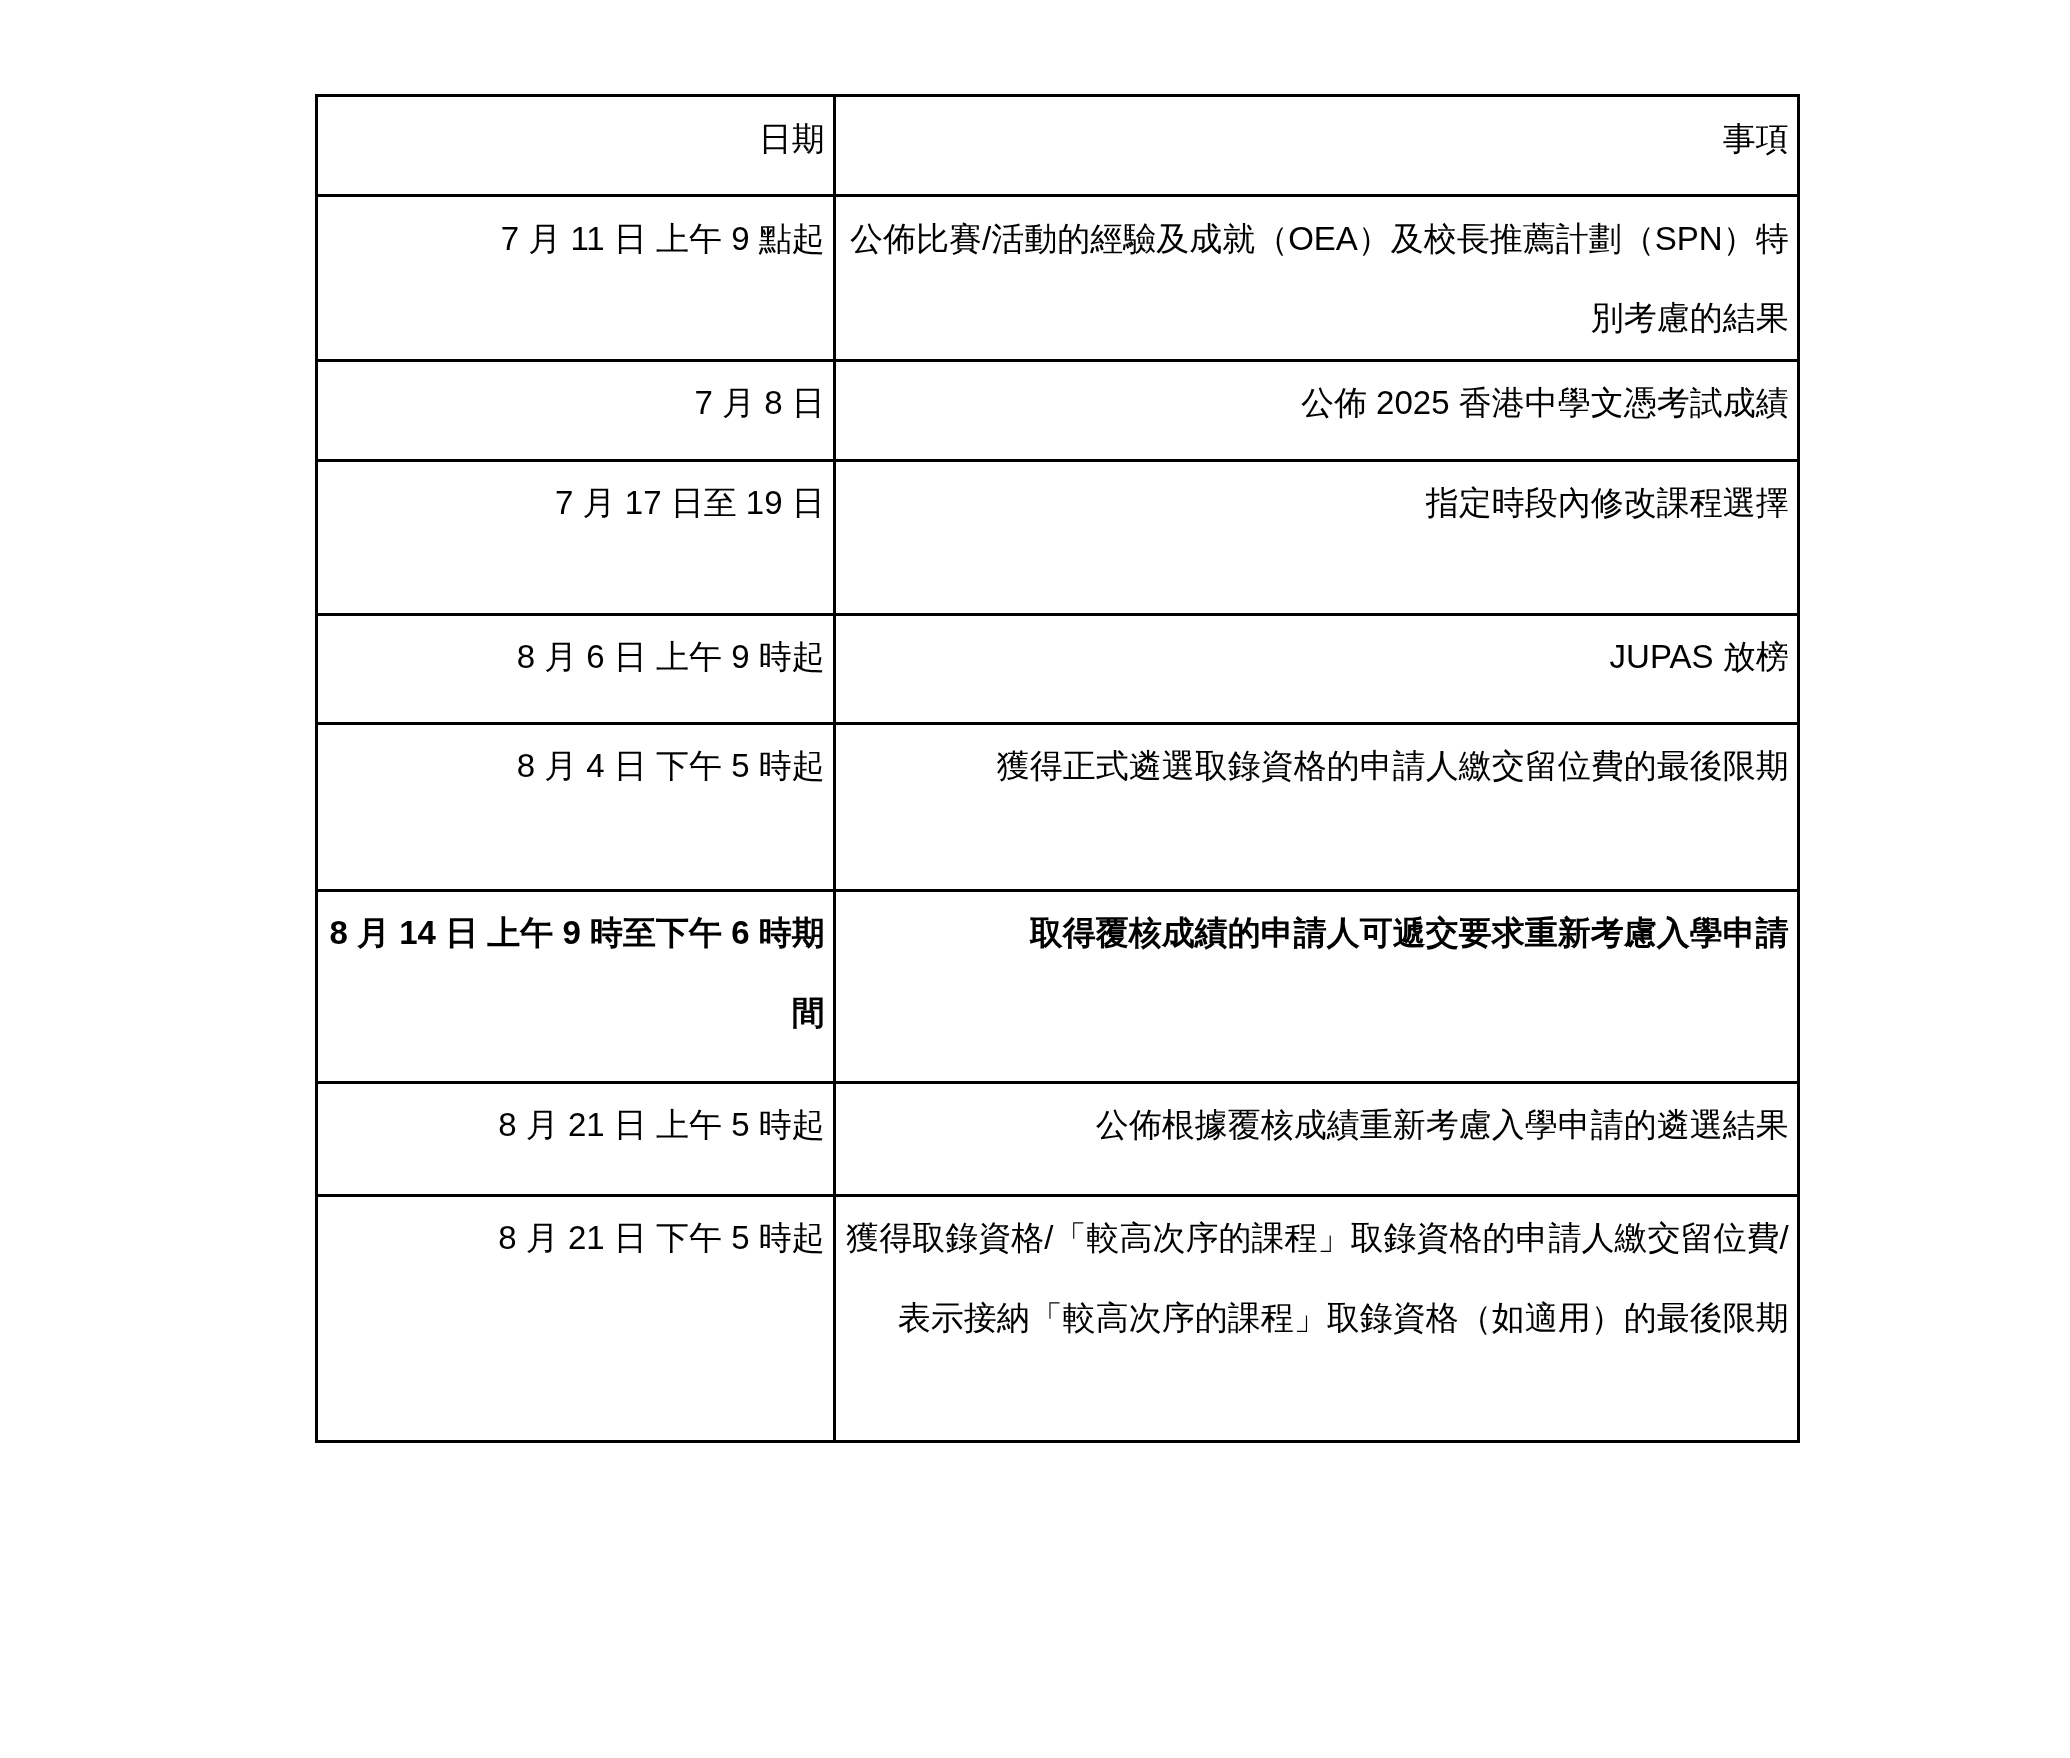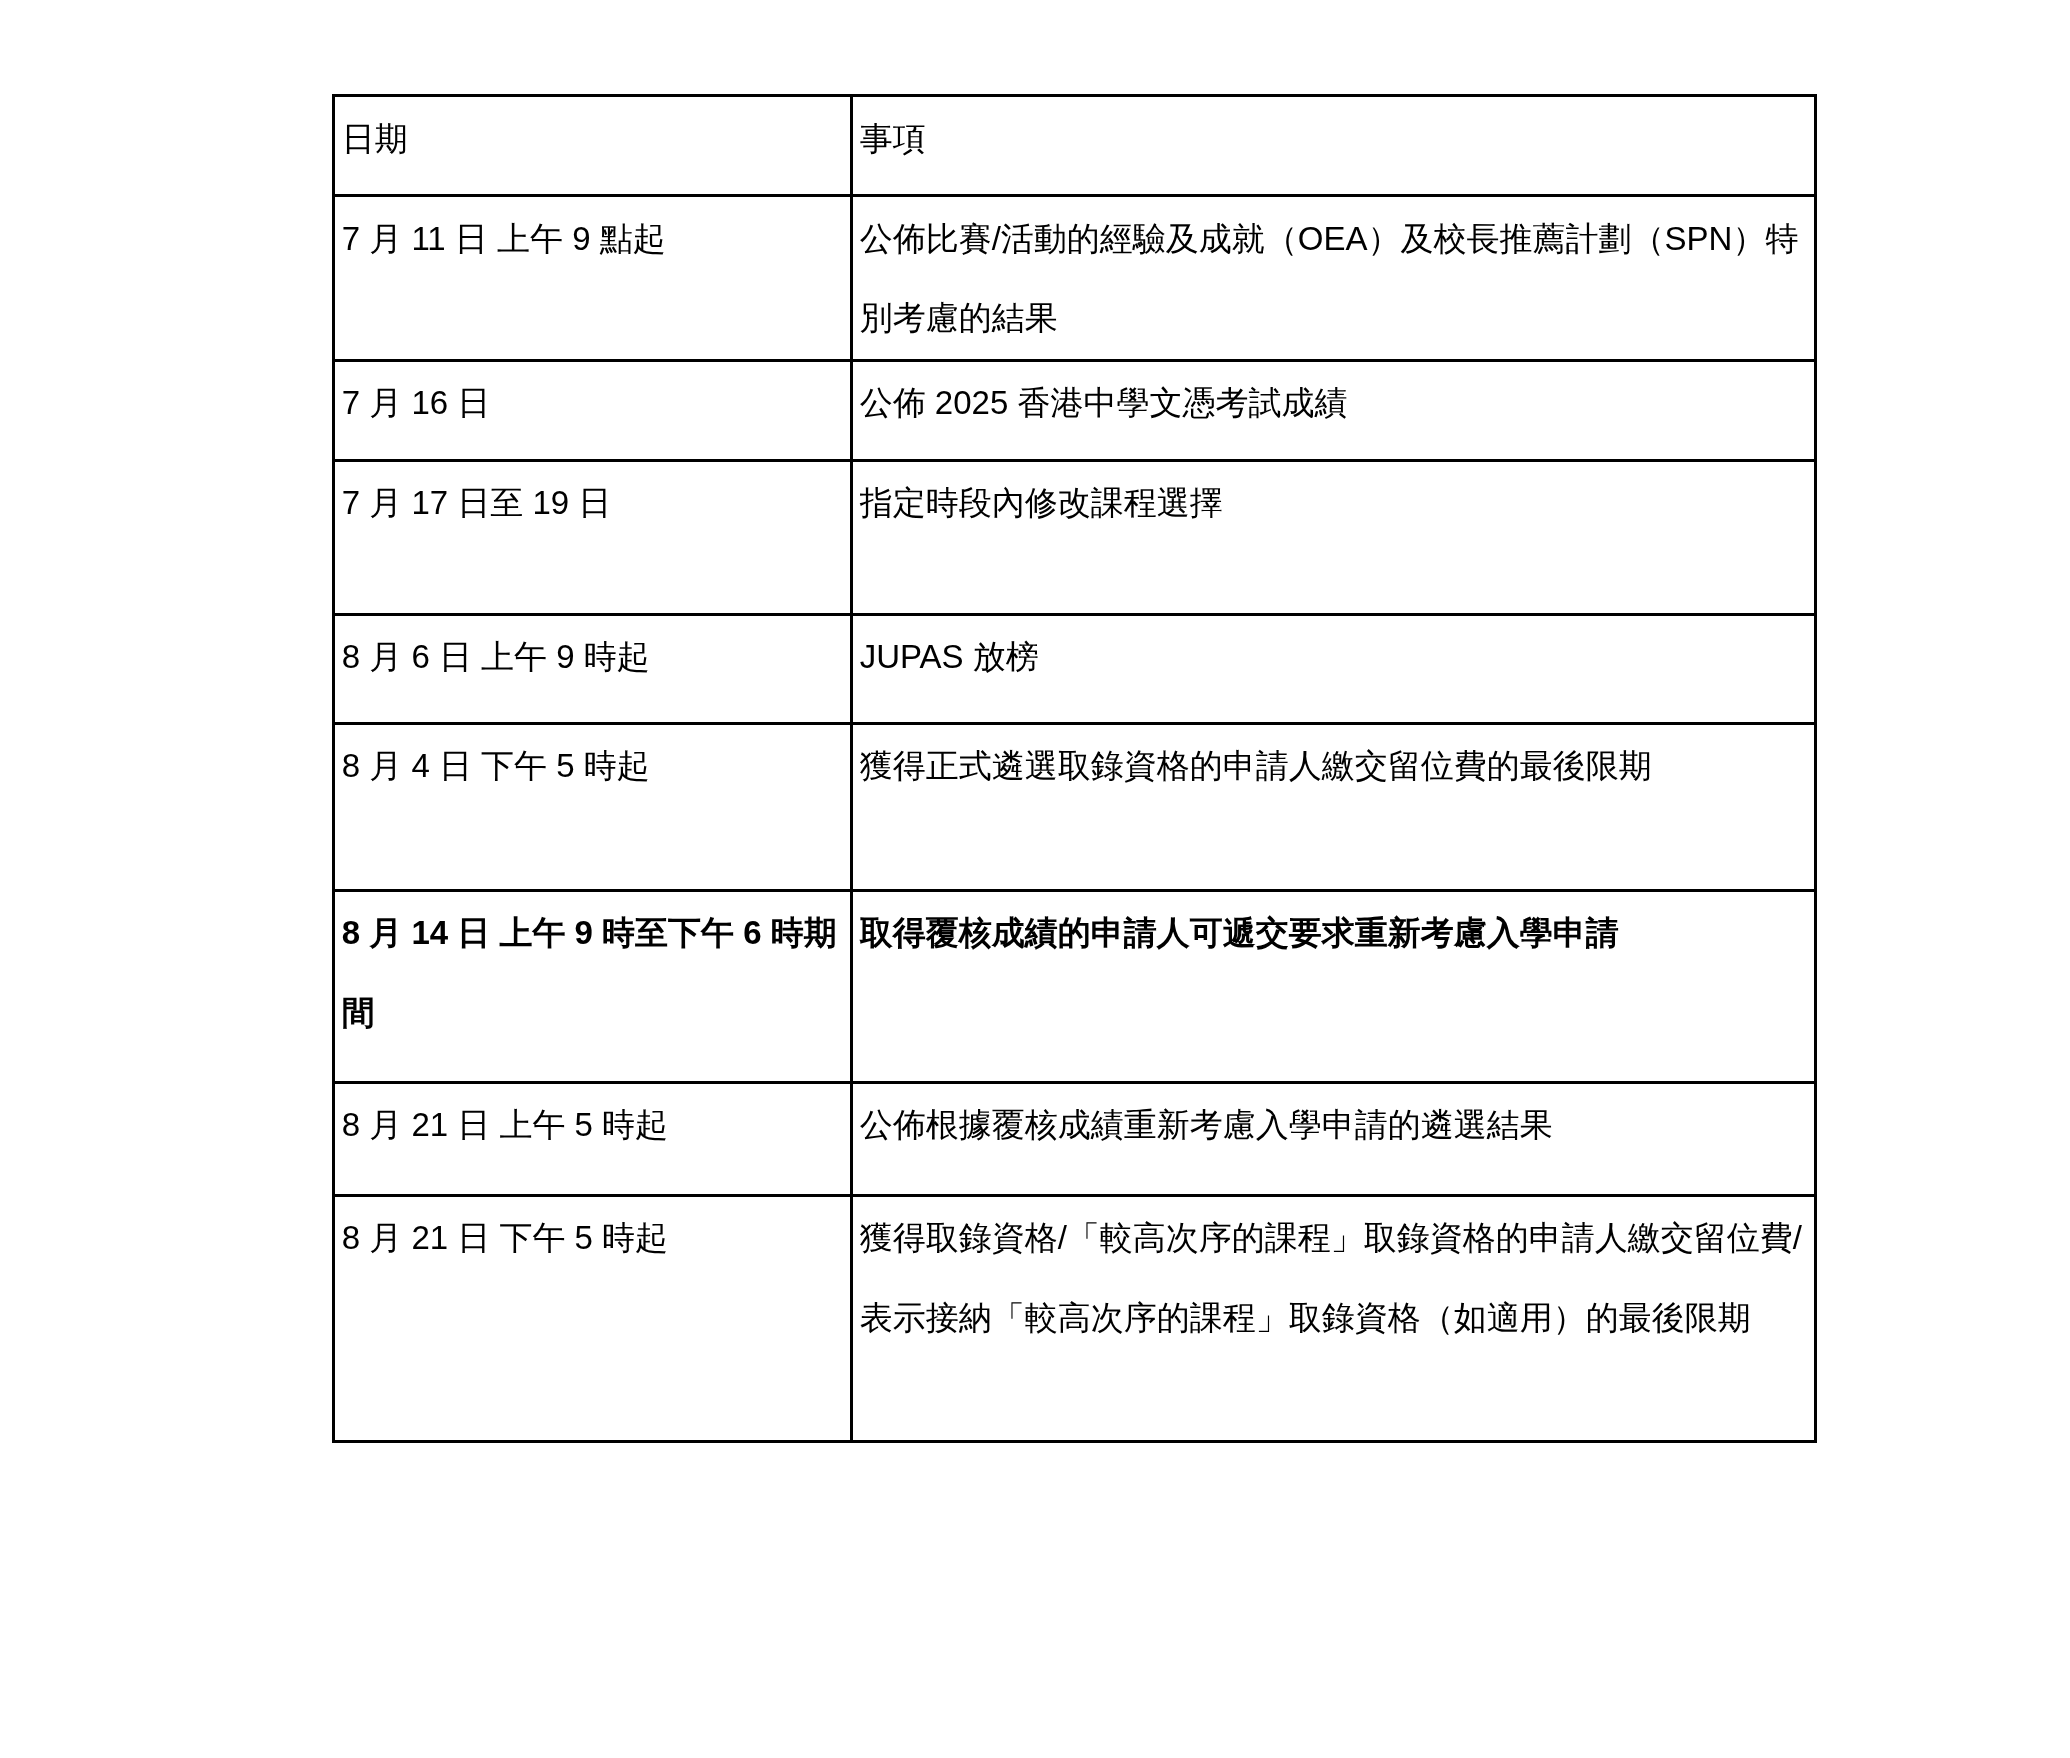"日期" table.schedule { left: 332px -> 315px; text-align: none -> right }
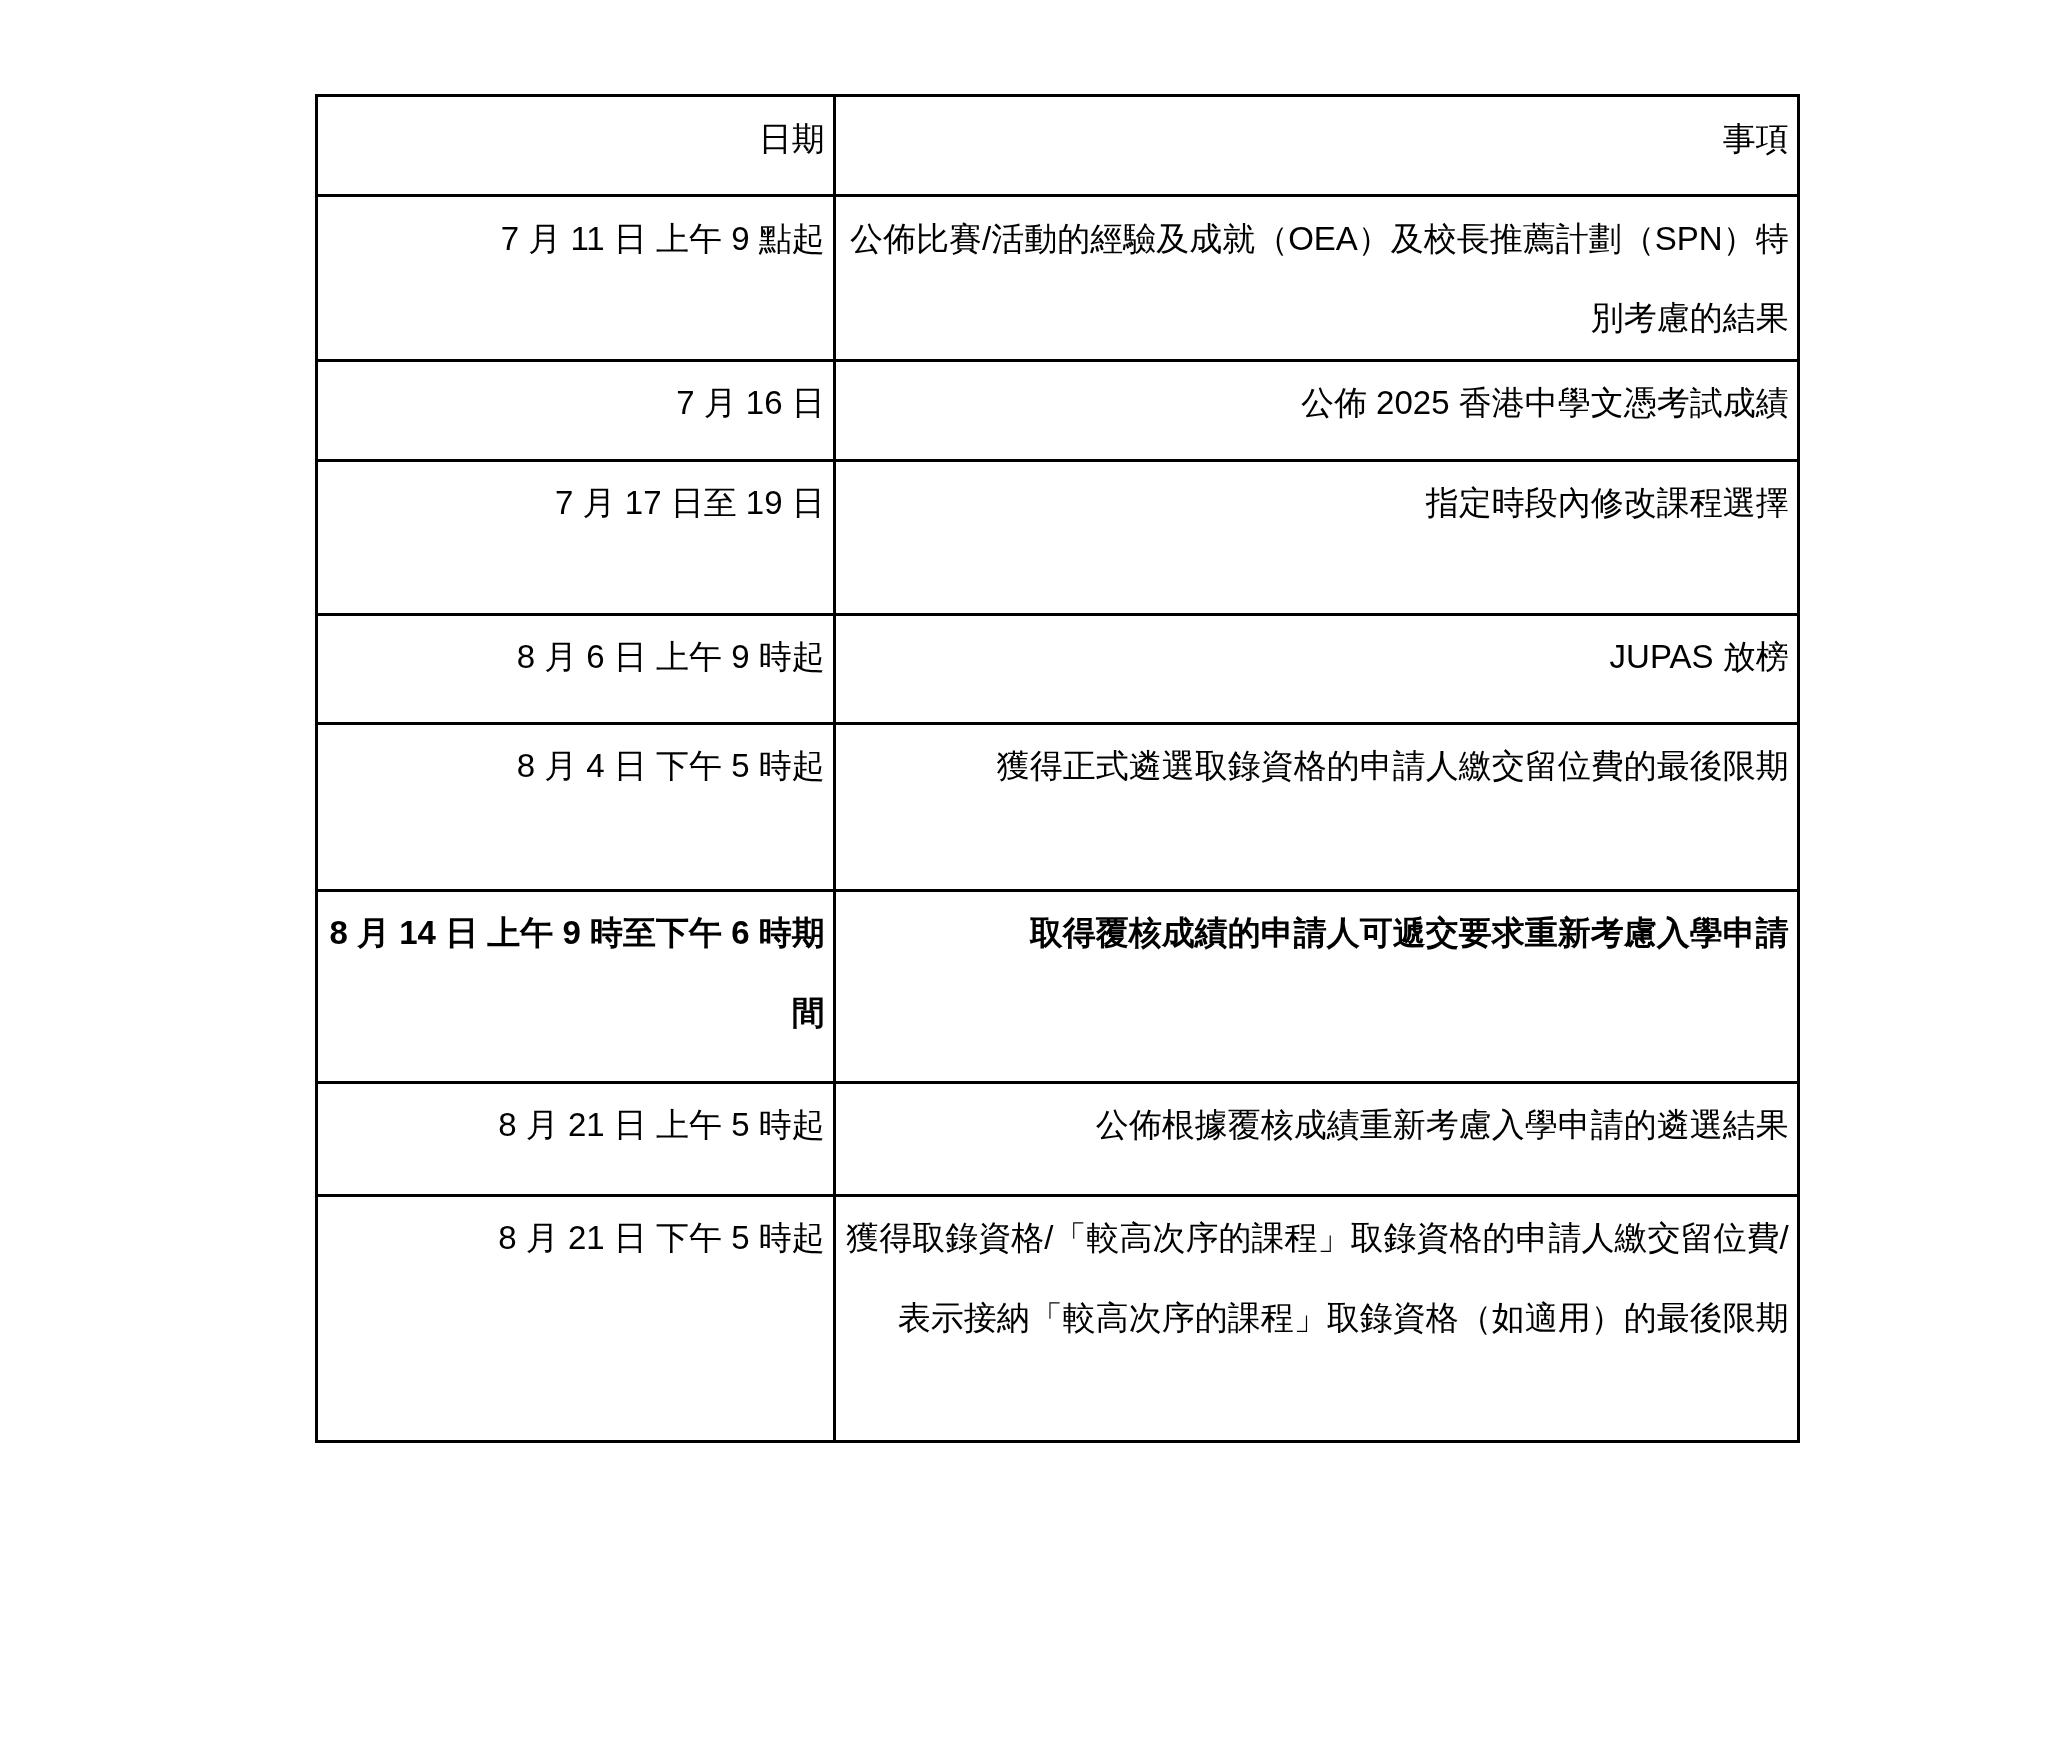"7 月 16 日" td { text: 16 -> 8 }
